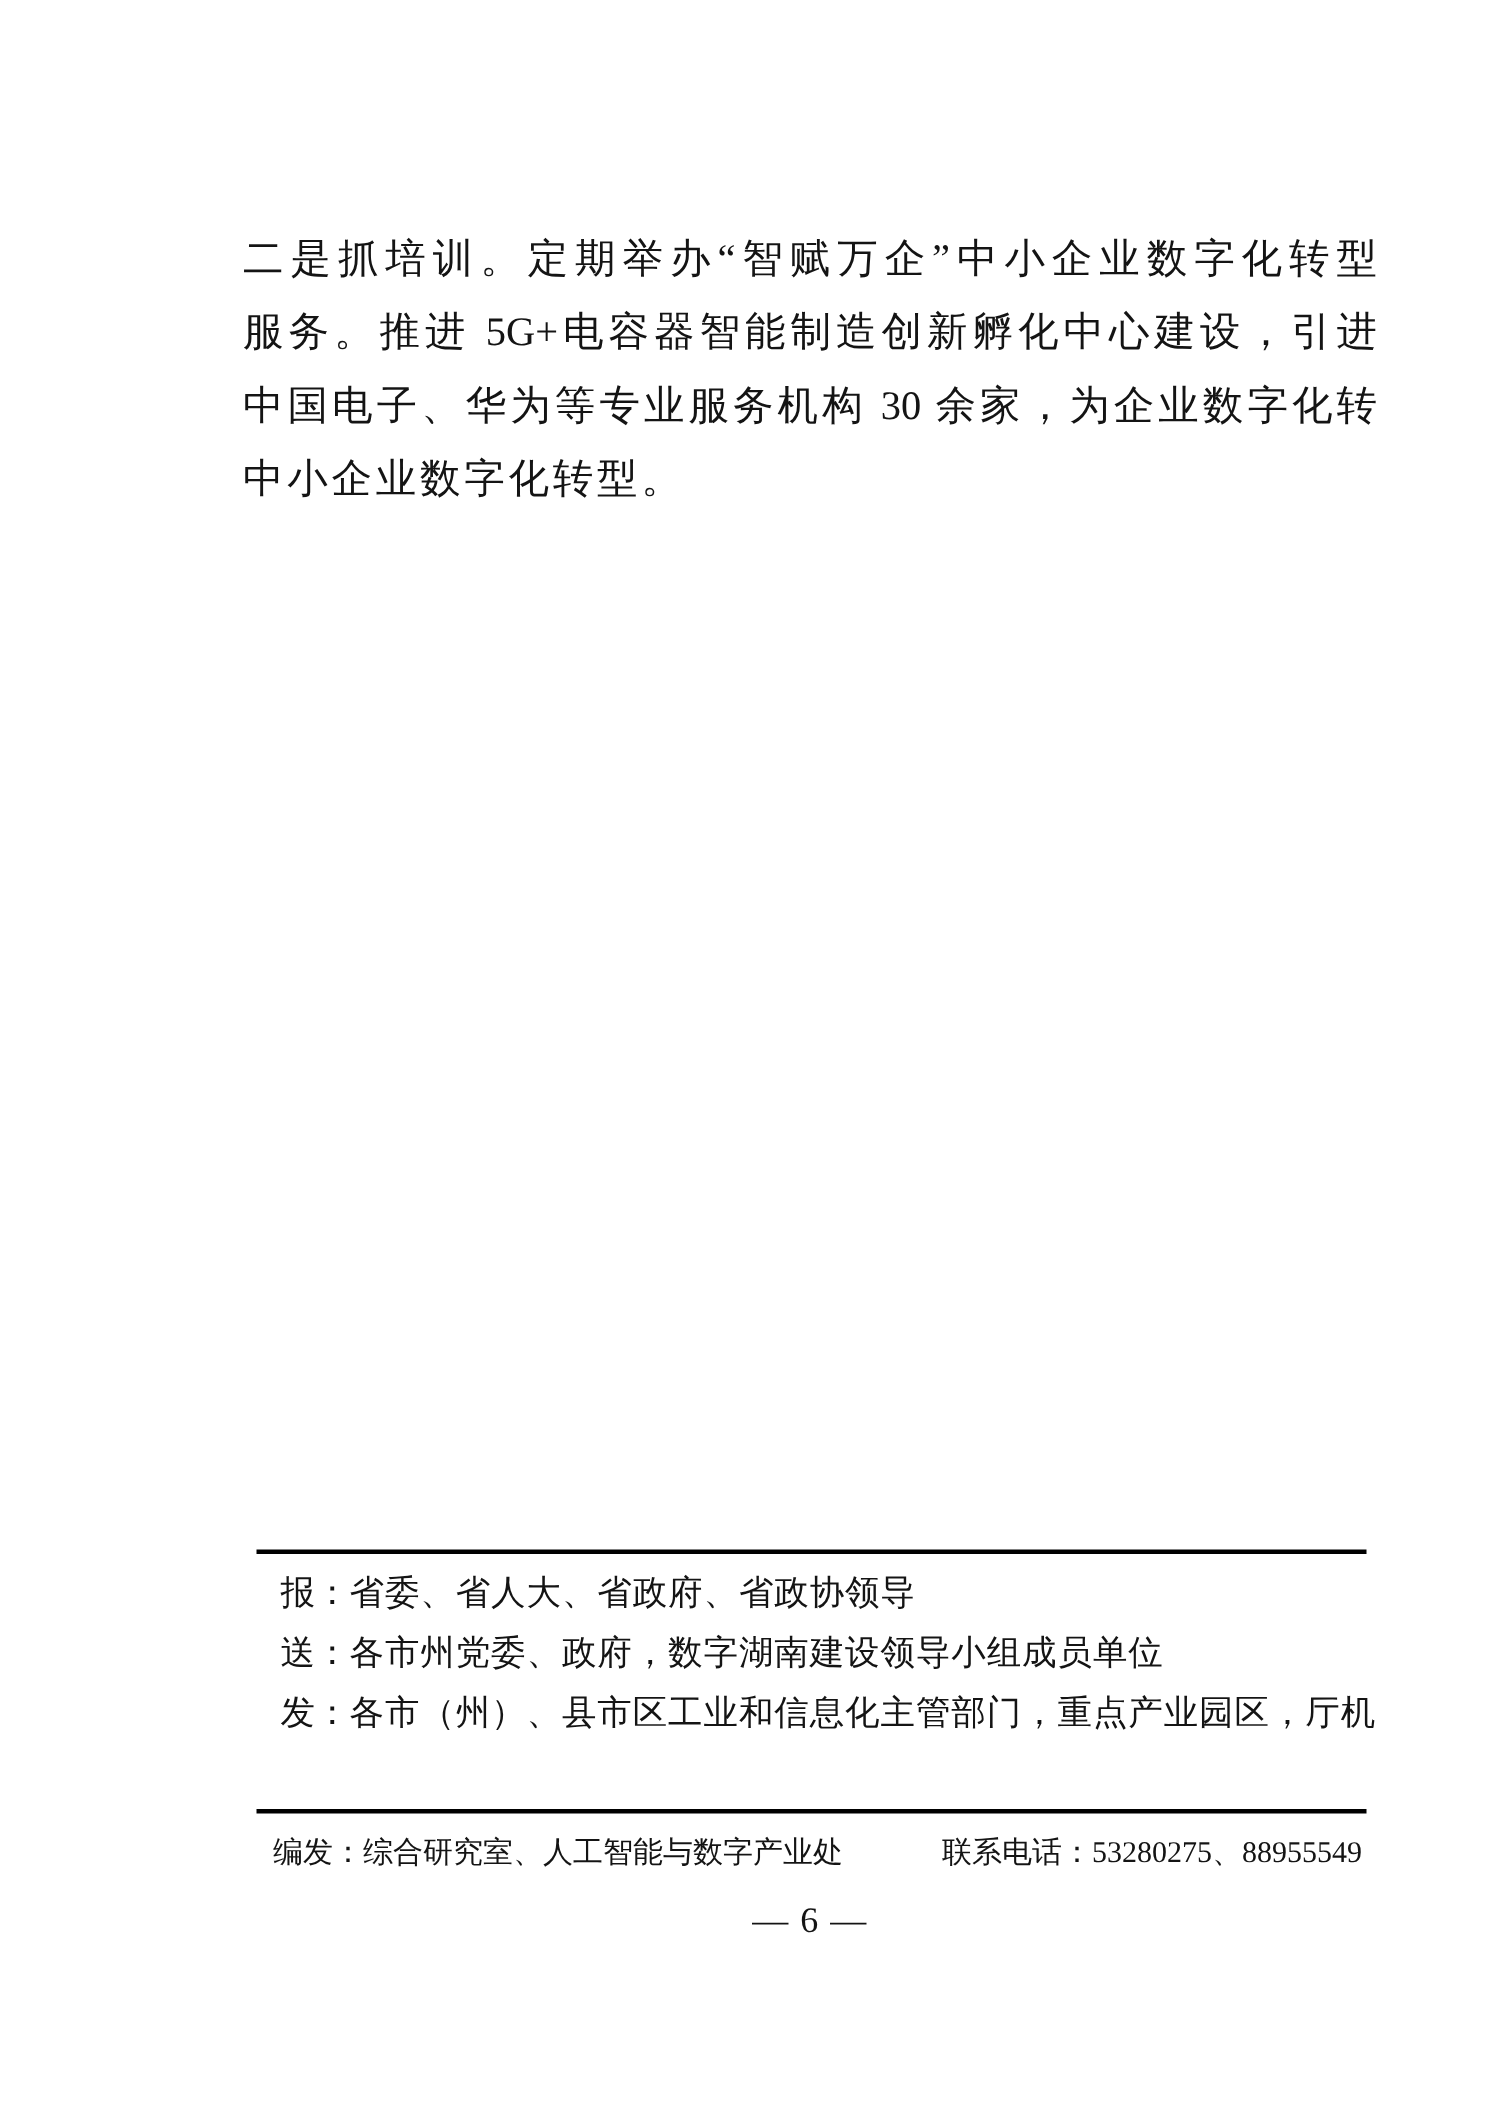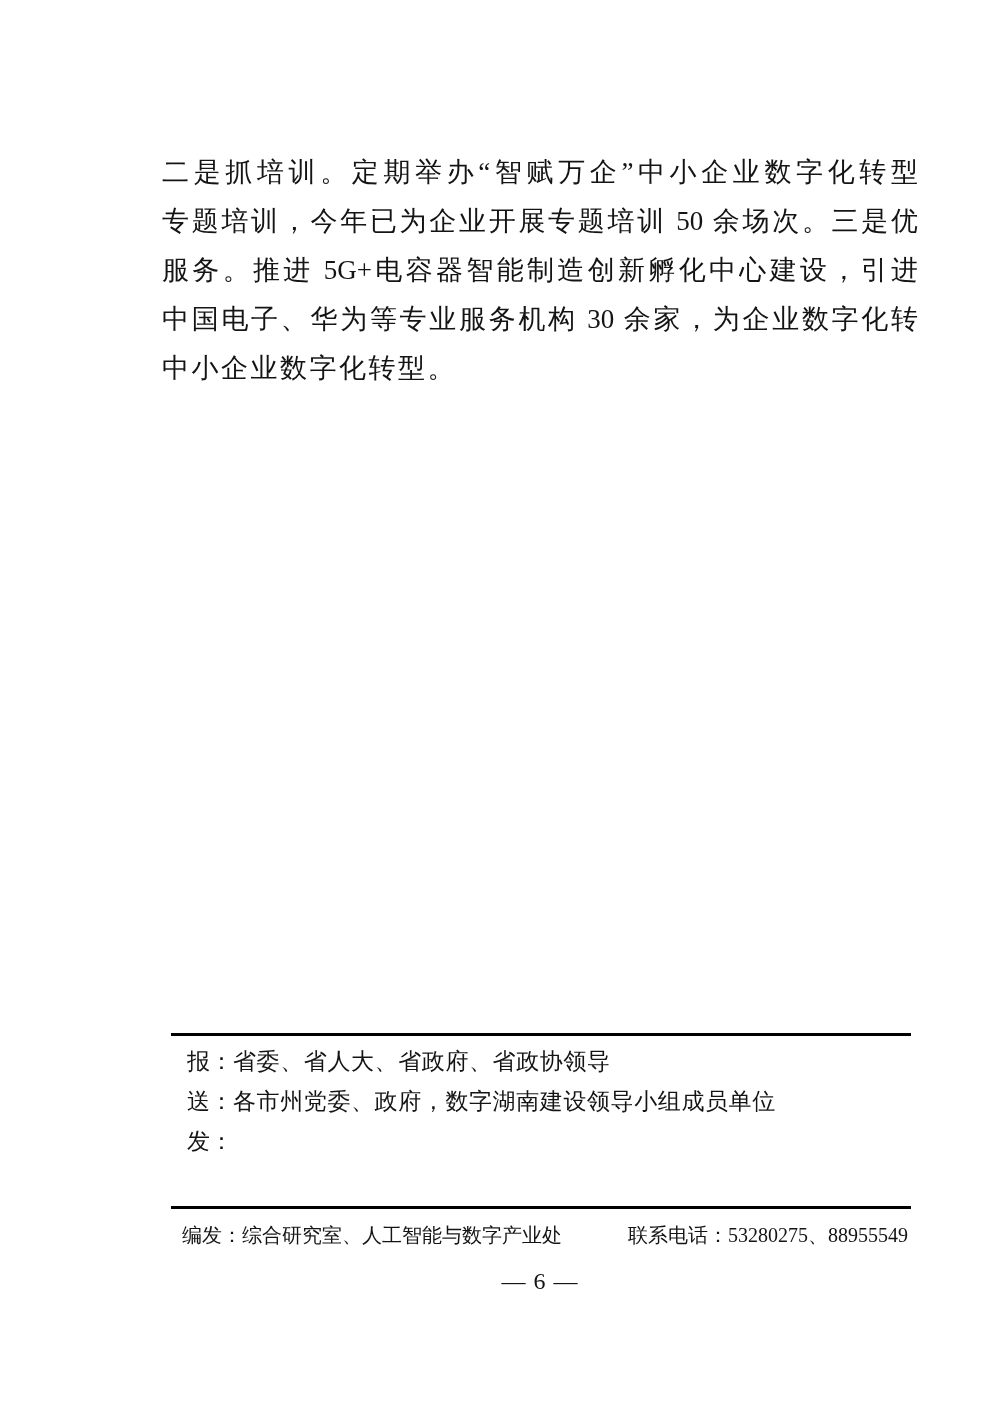"专题培训，今年已为企业开展专题培训 50 余场次。三是优" div.body-line { html: <div>专题培训，今年已为企业开展专题培训 50 余场次。三是优</div> -> none }
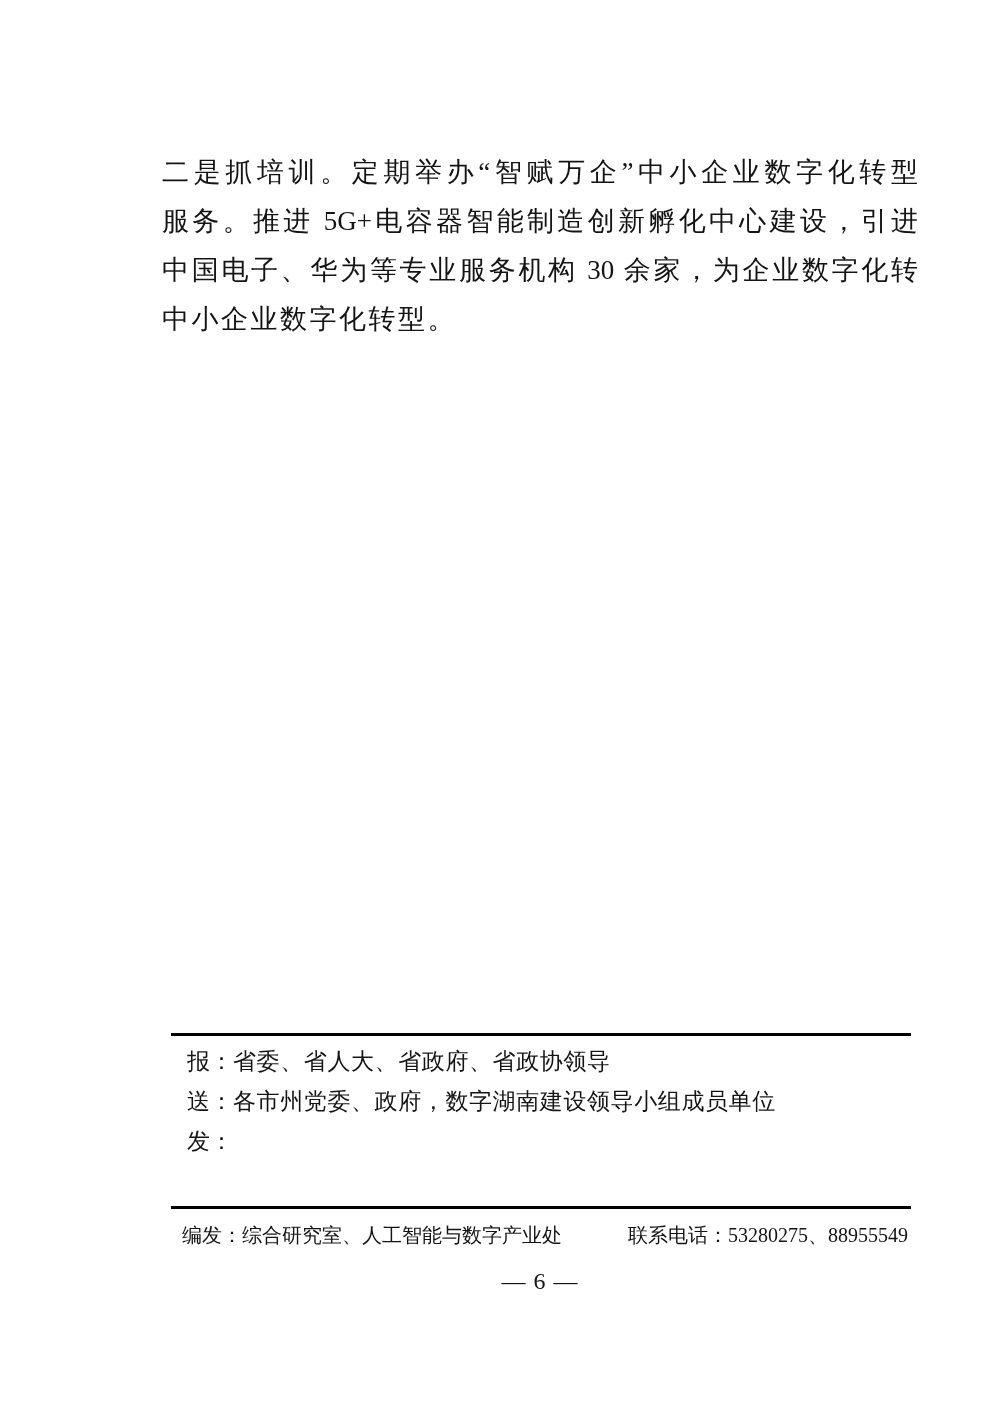"各市（州）、县市区工业和信息化主管部门，重点产业园区，厅机" div.dist-content-line { html: none -> <div>各市（州）、县市区工业和信息化主管部门，重点产业园区，厅机</div> }
